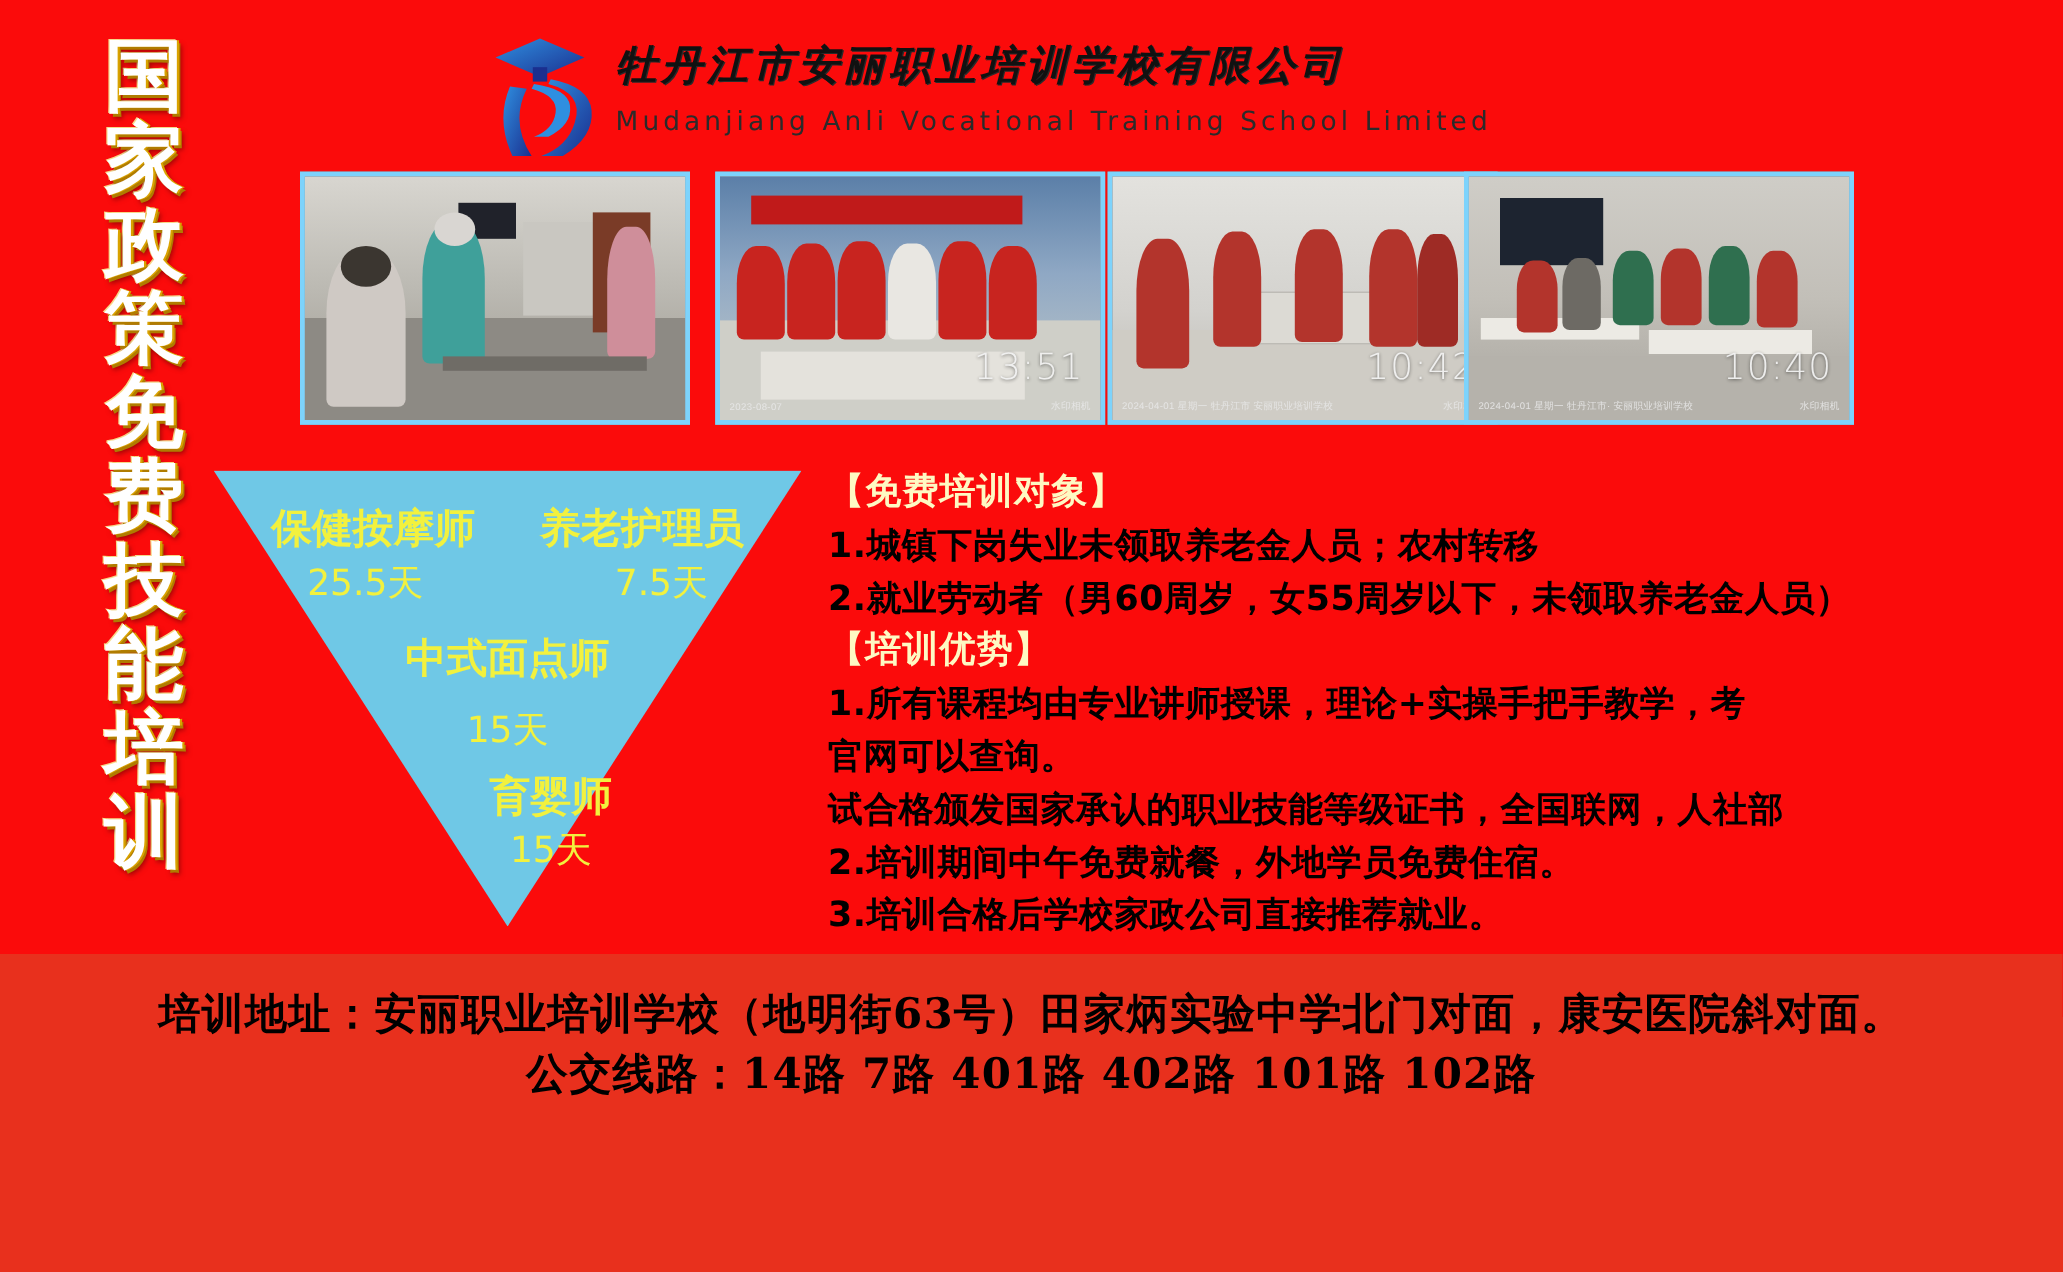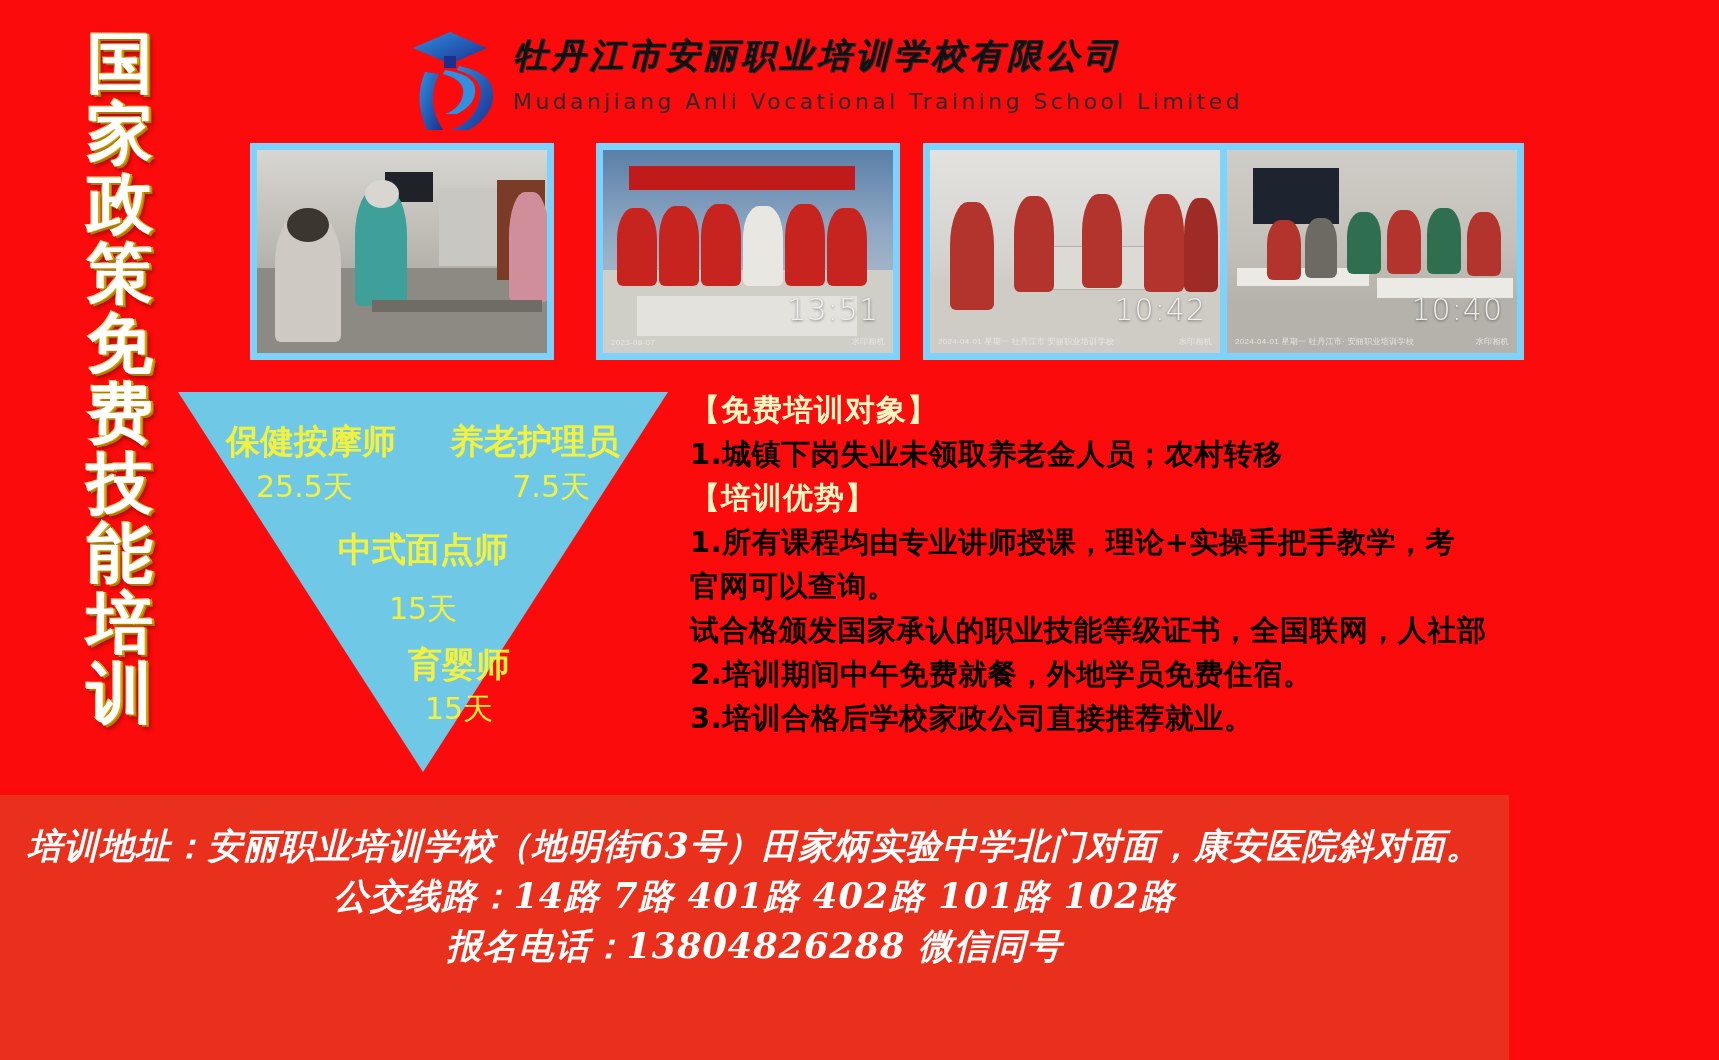"13:51" .photo { border: 7px solid #7dd3fc -> 4px solid #7dd3fc; padding-left: none -> 27px }
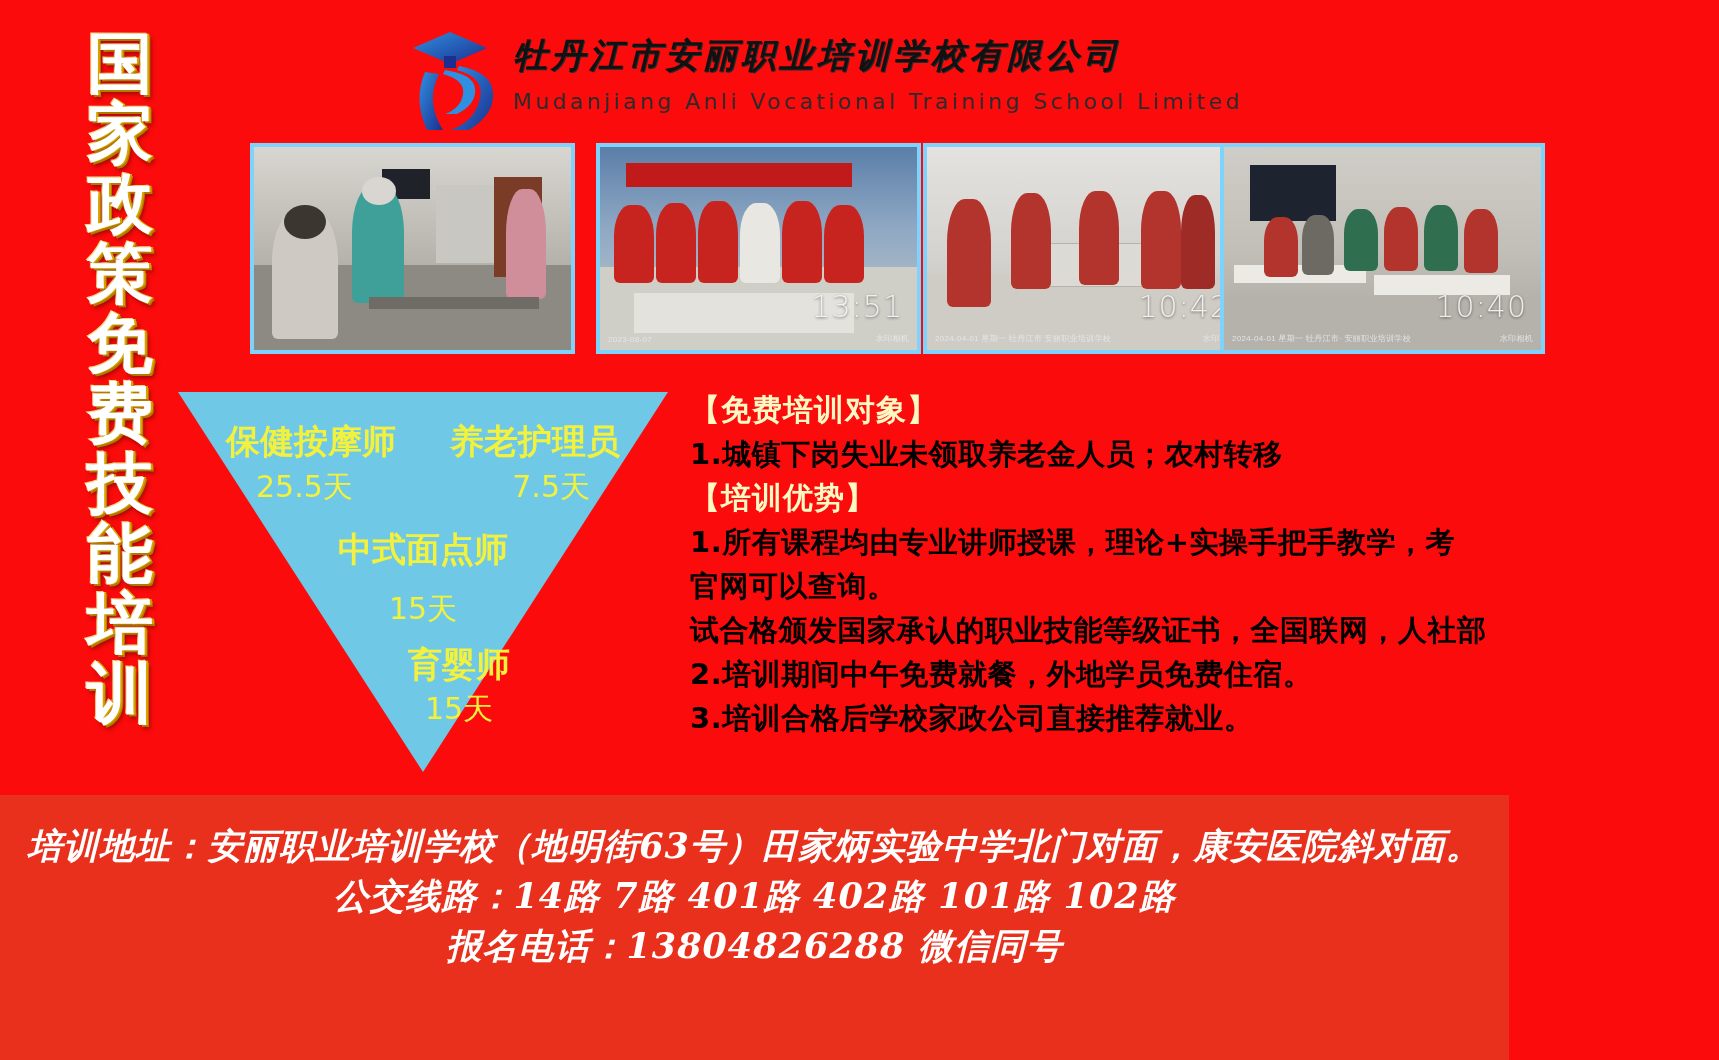"2.就业劳动者（男60周岁，女55周岁以下，未领取养老金人员）" div.info-line { html: none -> <div>2.就业劳动者（男60周岁，女55周岁以下，未领取养老金人员）</div> }
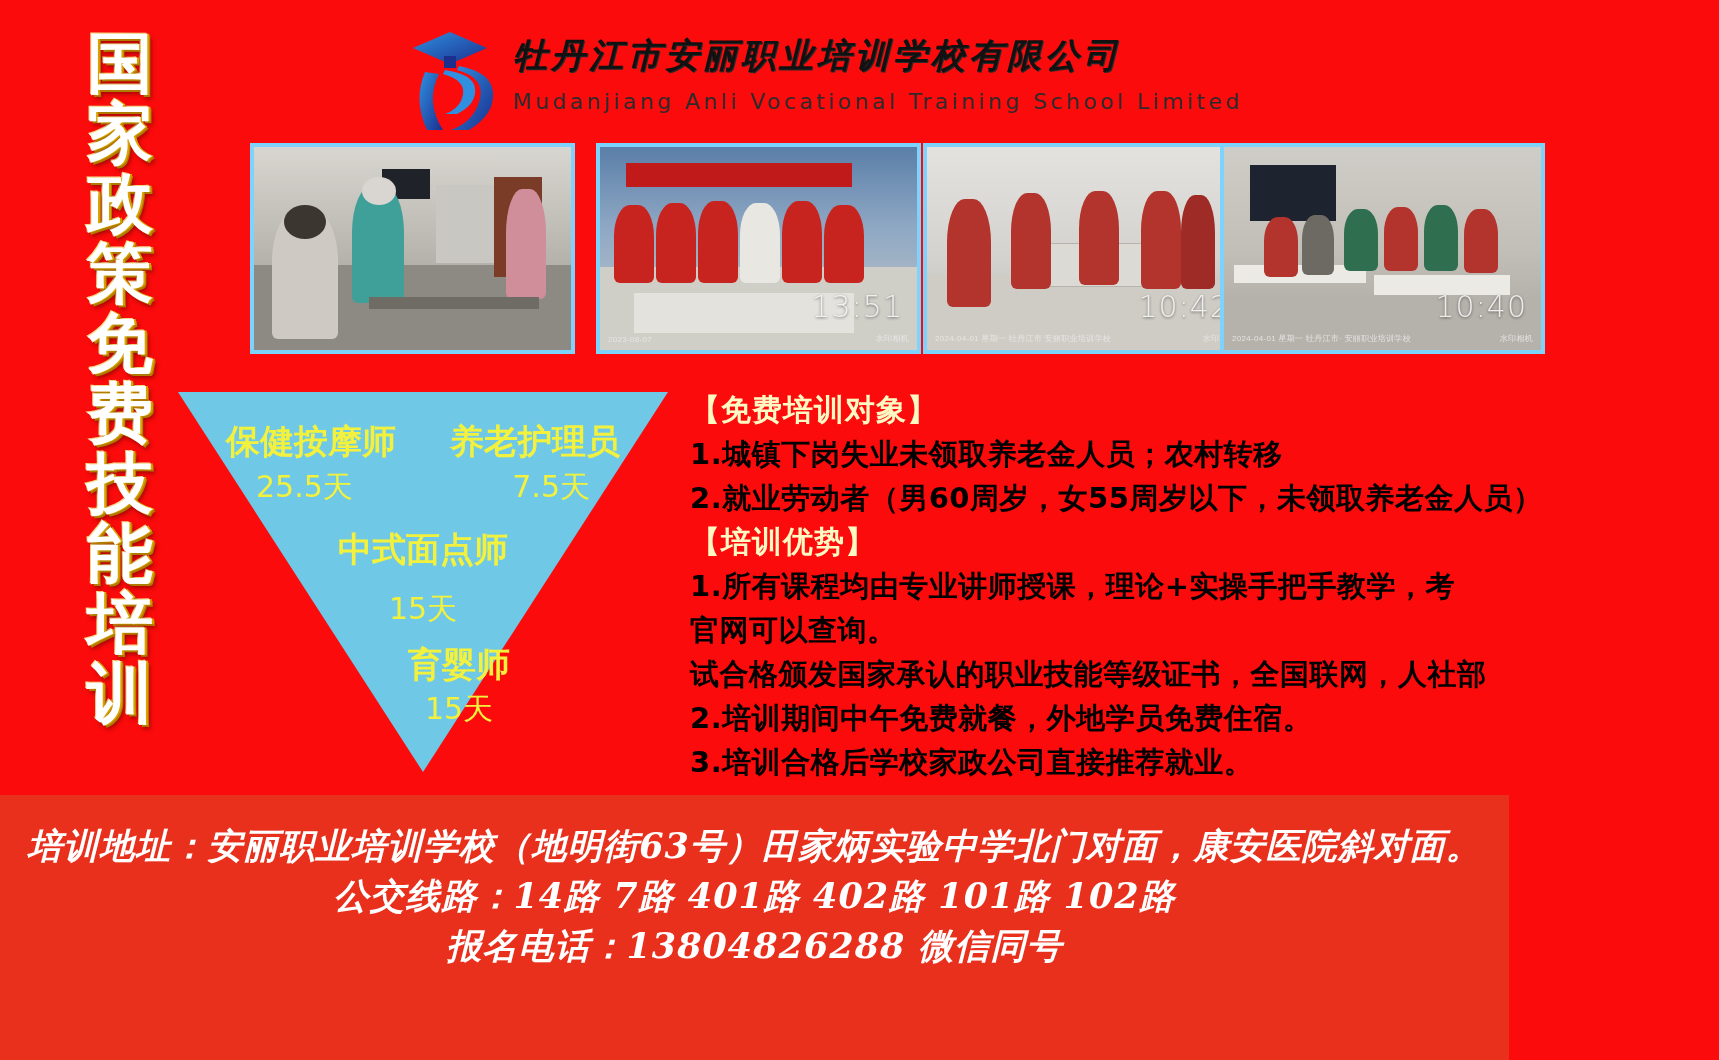"培训地址：安丽职业培训学校（地明街63号）田家炳实验中学北门对面，康安医院斜对面" .footer { color: #ffffff -> #000000; font-style: italic -> none; width: 1509px -> 1719px }
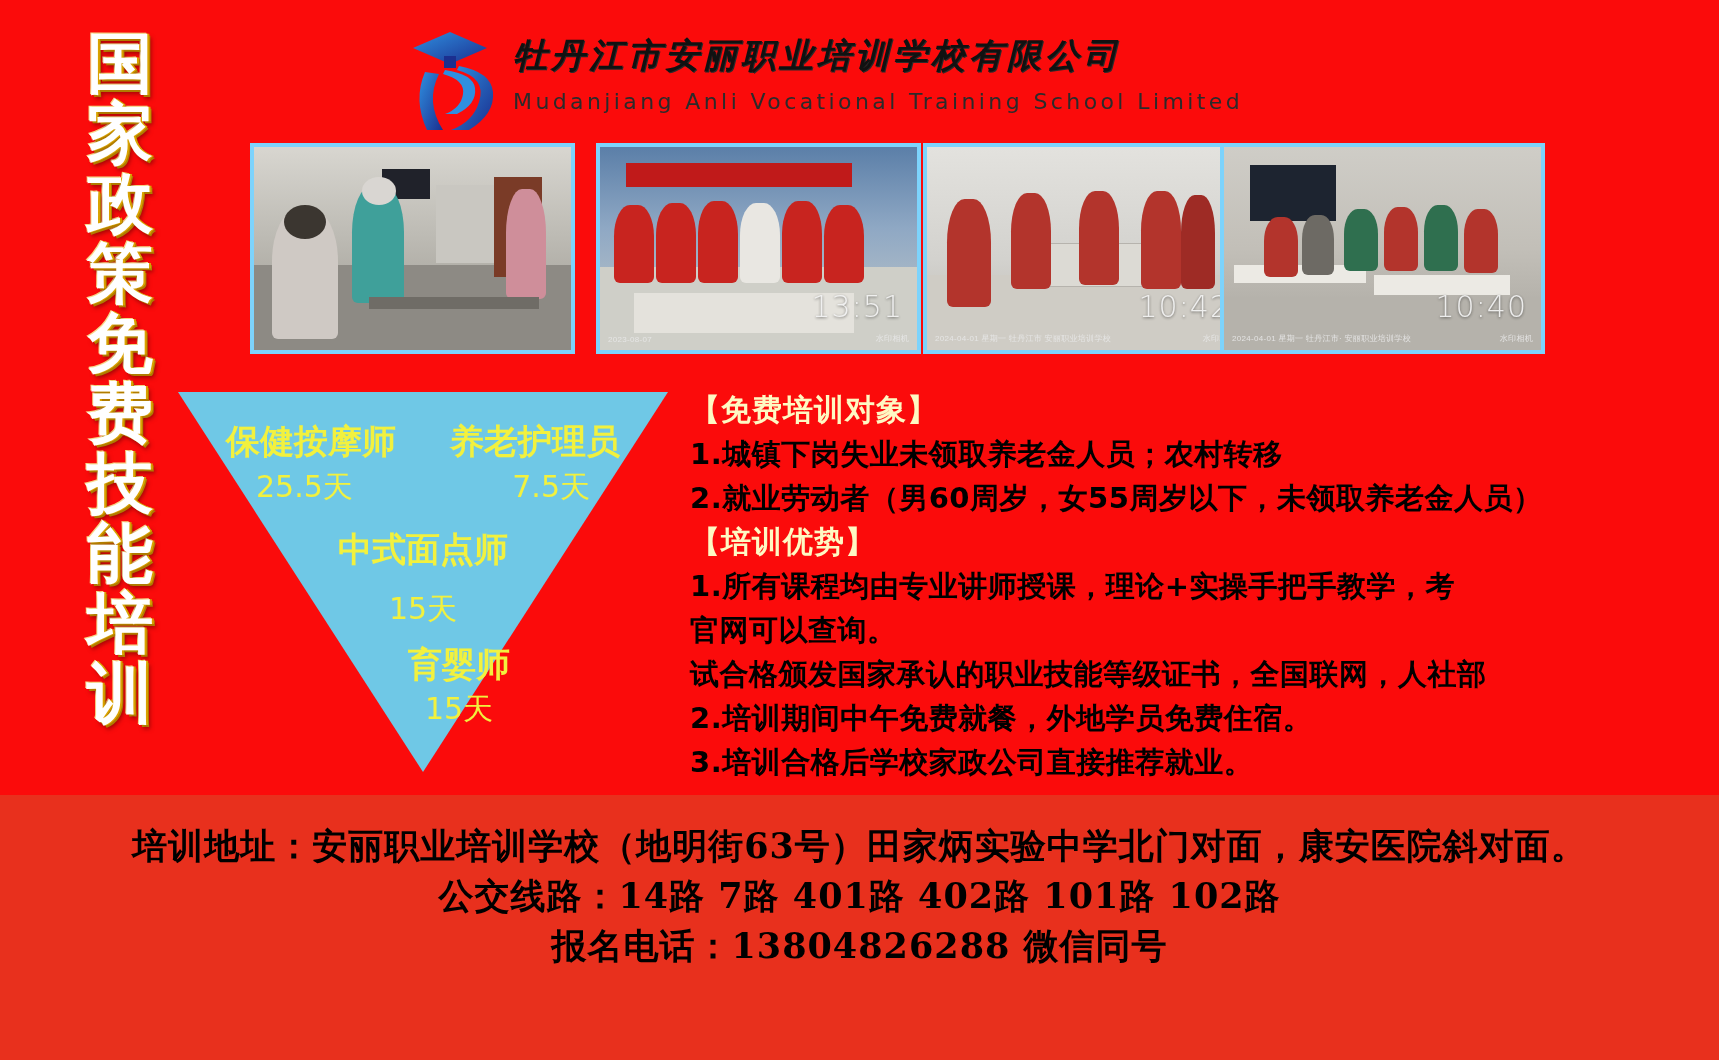"报名电话：13804826288 微信同号" div.f-line { html: <div>报名电话：13804826288 微信同号</div> -> none }
